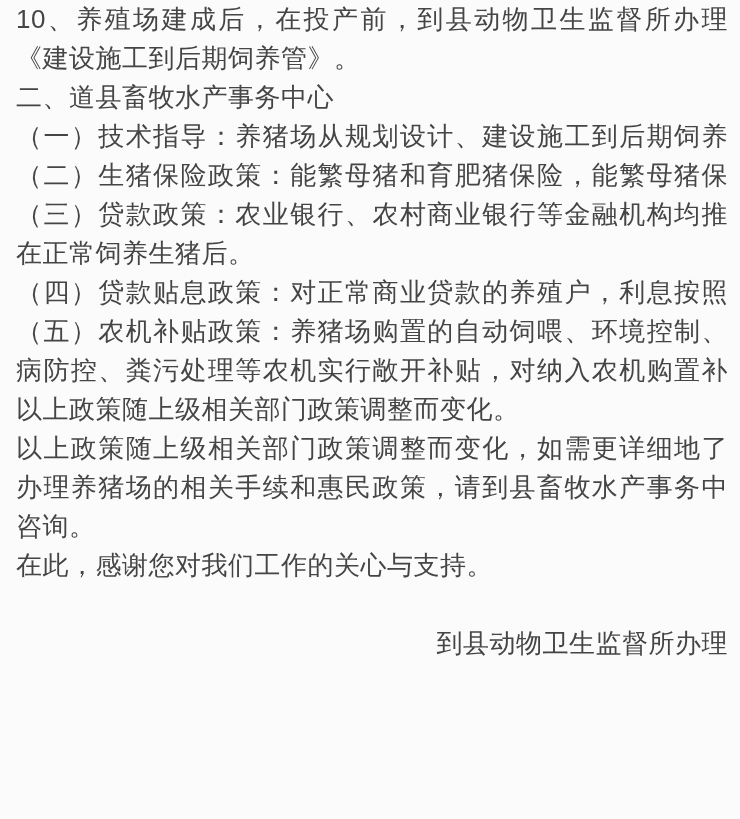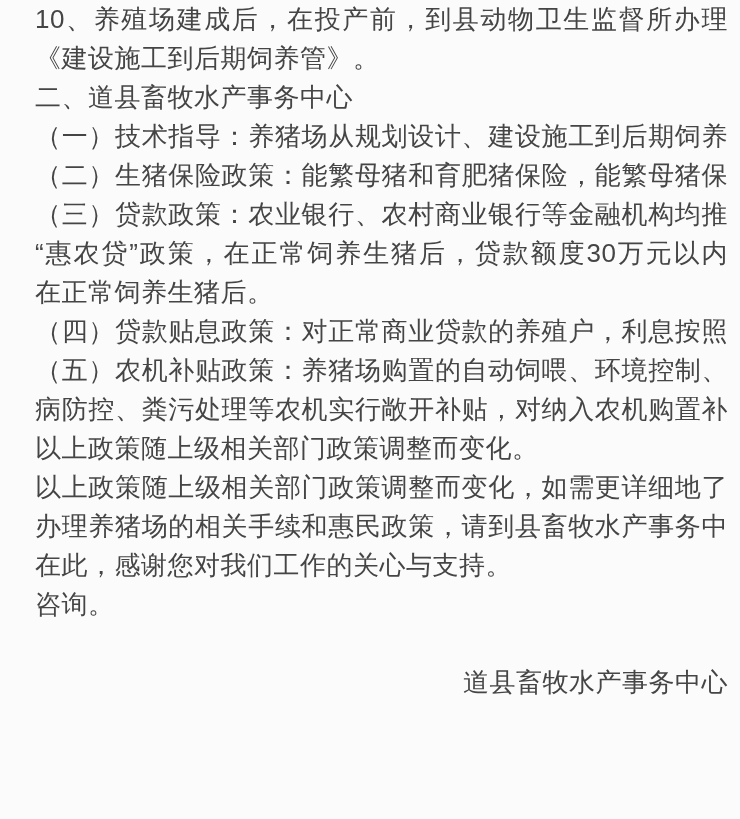"10、养殖场建成后，在投产前，到县动物卫生监督所办理" .line { margin-left: 19px -> none }
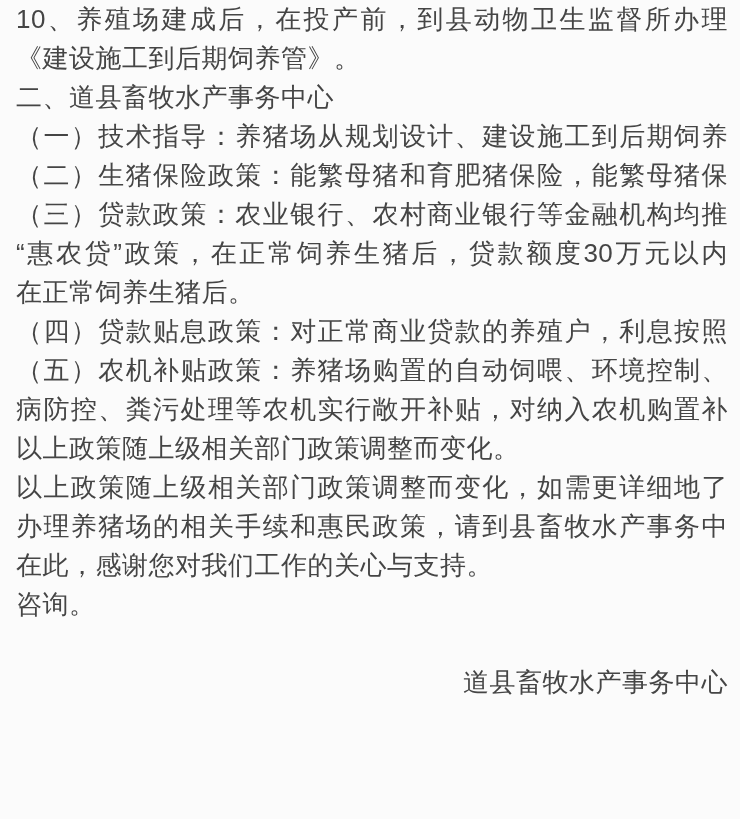"“惠农贷”政策，在正常饲养生猪后，贷款额度30万元以内" div.line { html: <div>“惠农贷”政策，在正常饲养生猪后，贷款额度30万元以内</div> -> none }
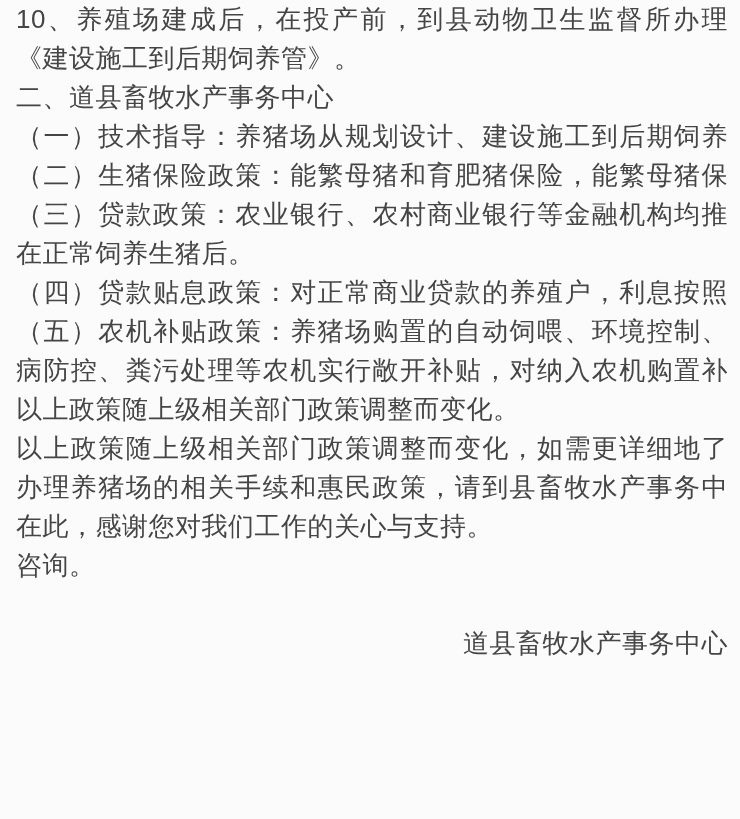"在此，感谢您对我们工作的关心与支持。" div.line { order: before "咨询。" -> after "咨询。" }
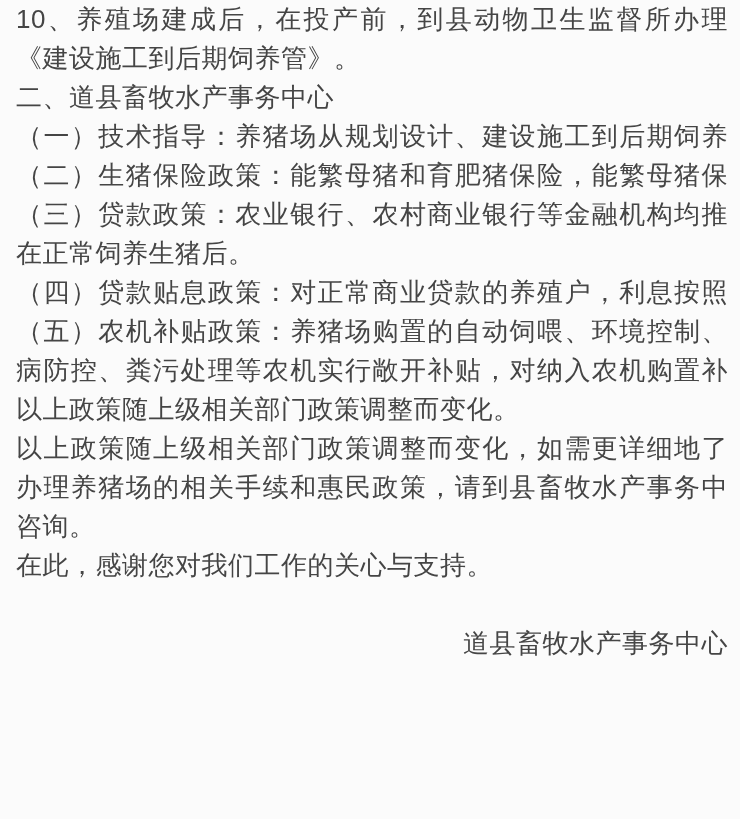"道县畜牧水产事务中心" div.line { text: 道县畜牧水产事务中心 -> 到县动物卫生监督所办理 }
